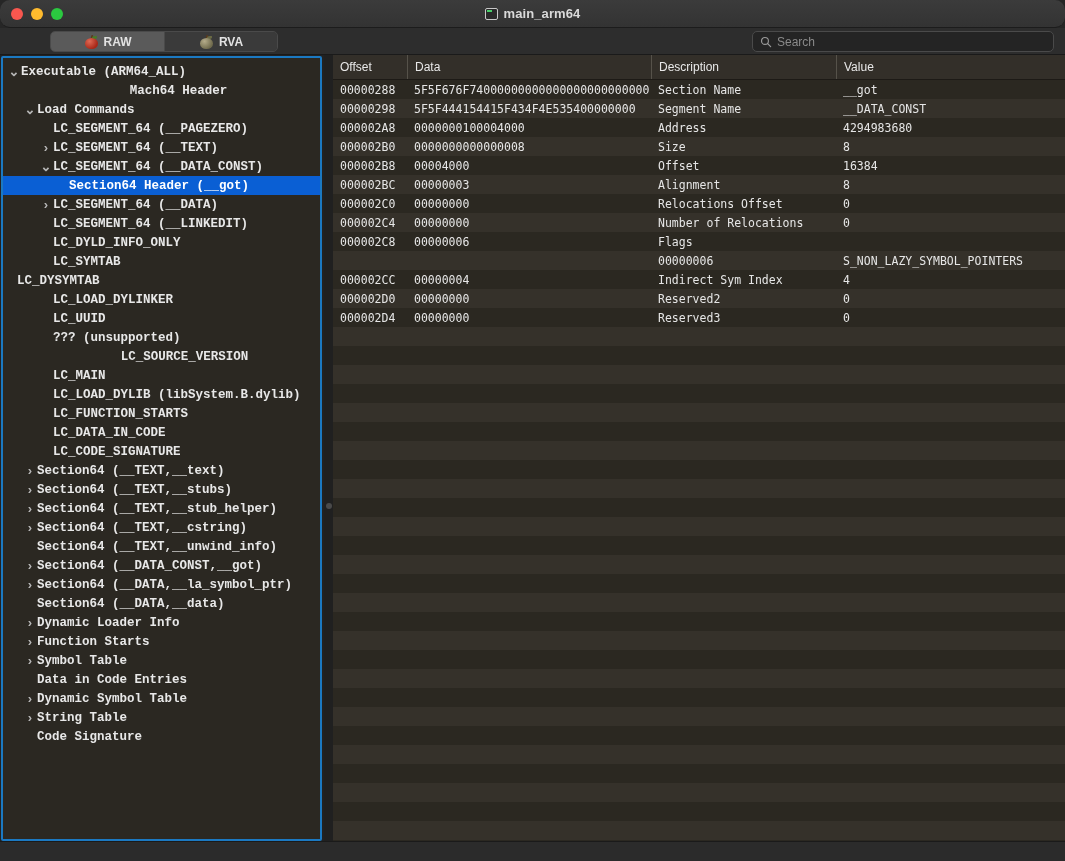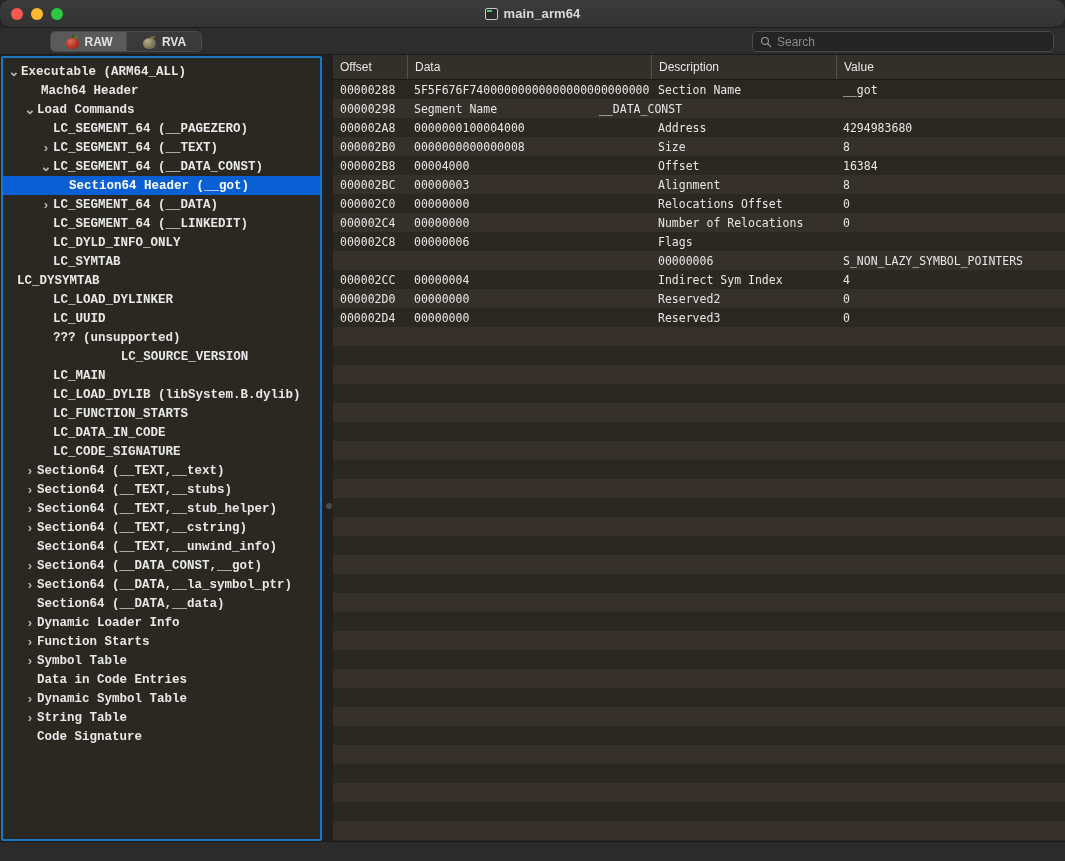"RAW" .seg { width: 75px -> 113px }
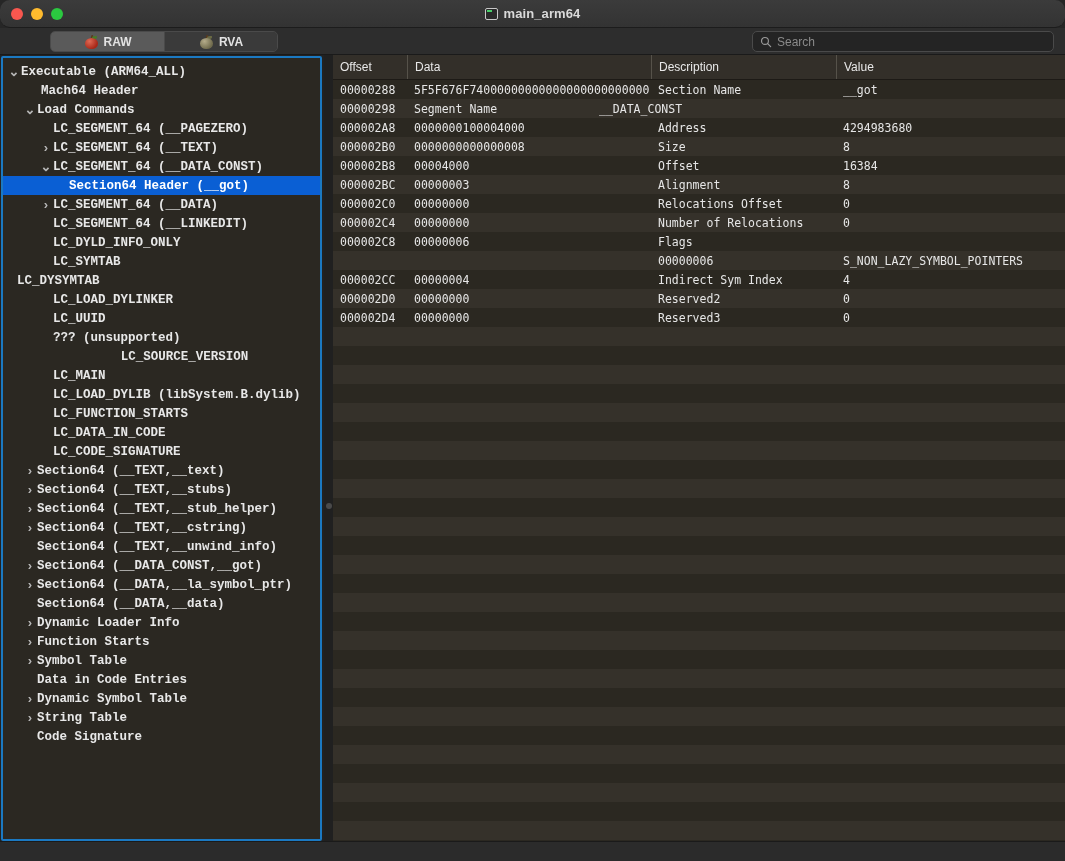"Mach64 Header" div.tree-row { justify-content: none -> center }
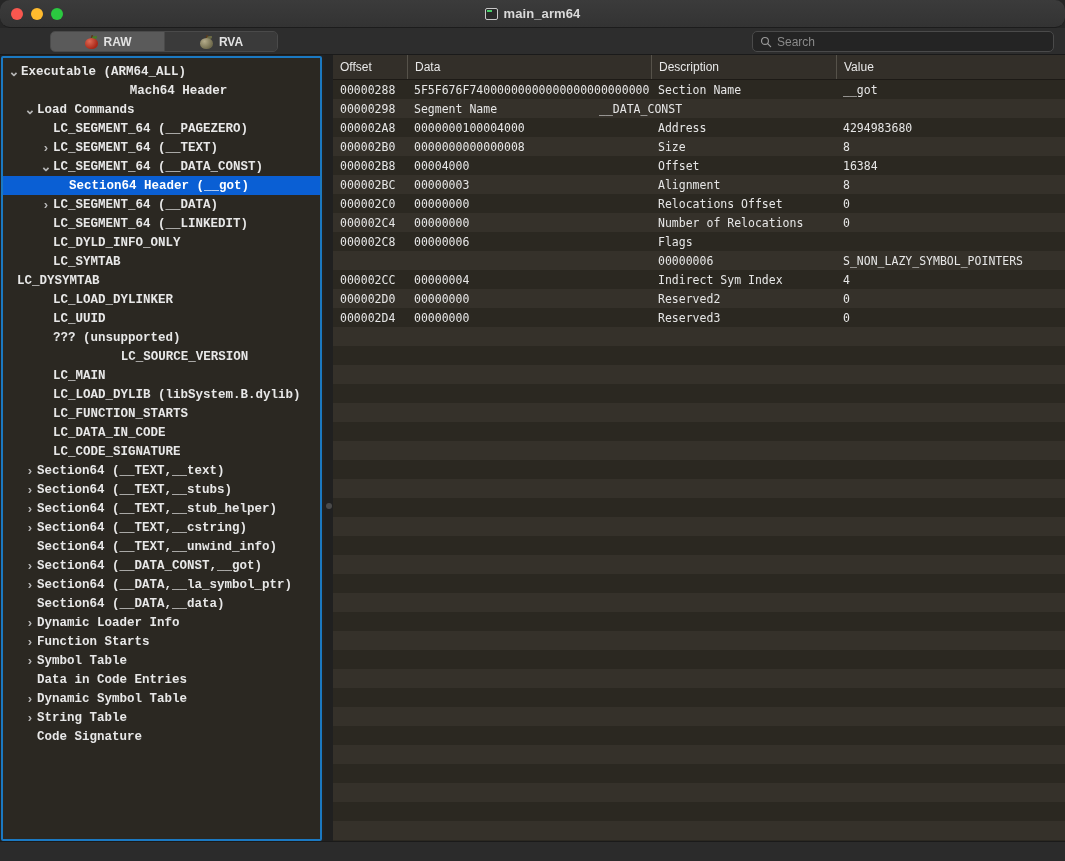"5F5F444154415F434F4E535400000000" div.td { html: none -> <div>5F5F444154415F434F4E535400000000</div> }
